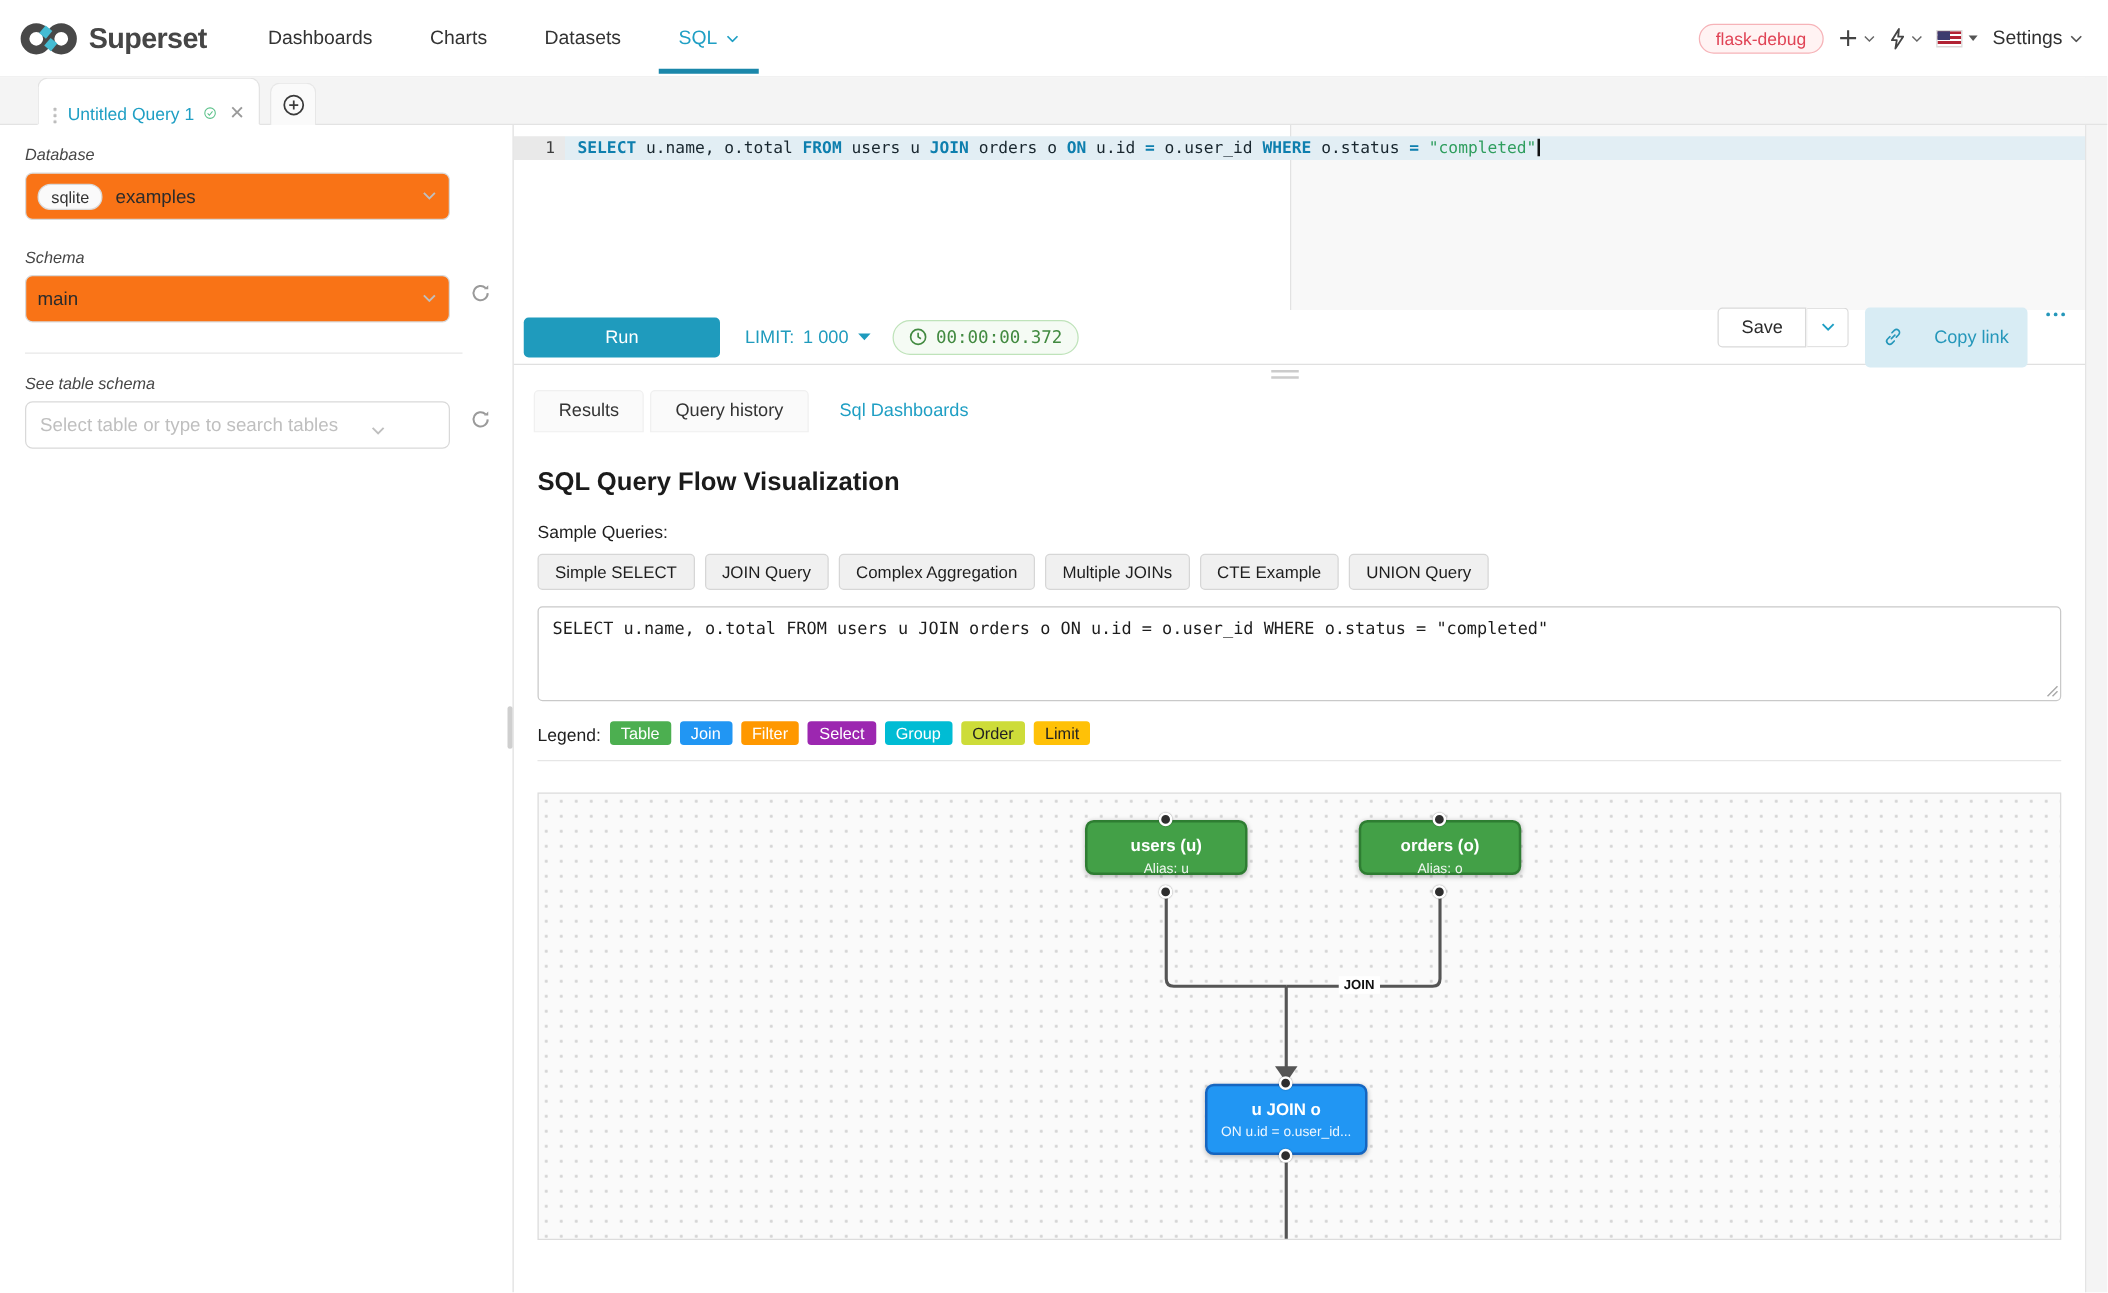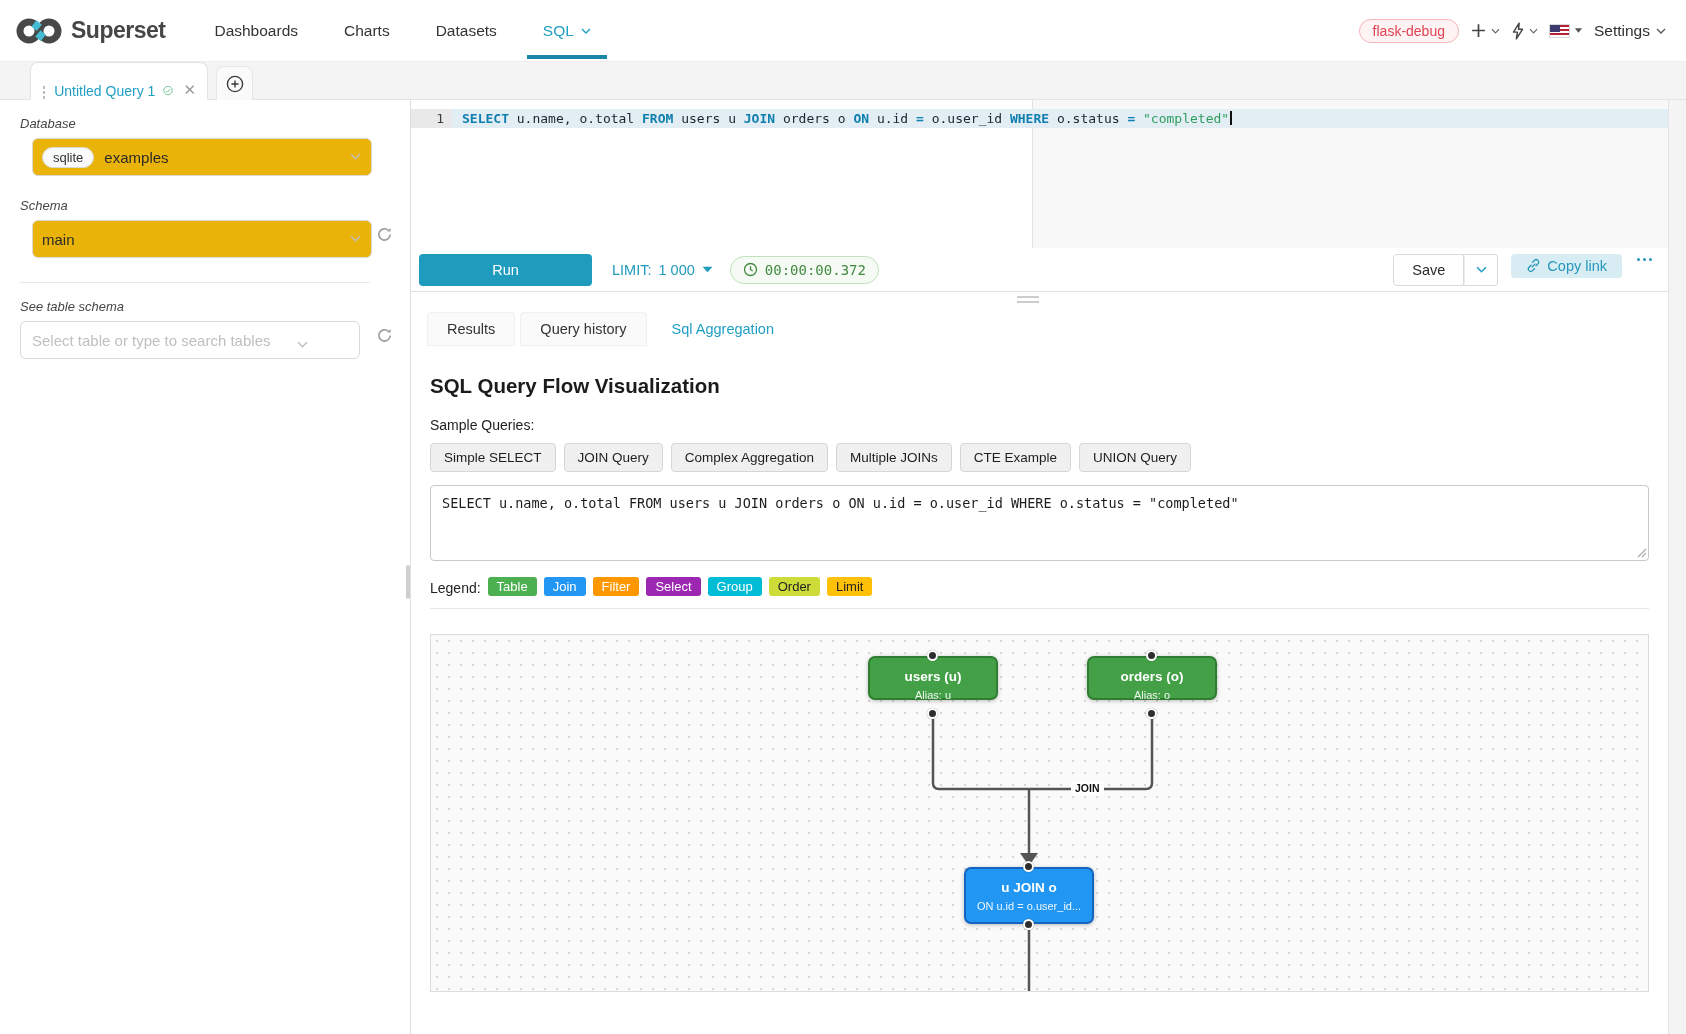"sqlite" .select { background: #eab308 -> #f97316; margin-left: 12px -> none }
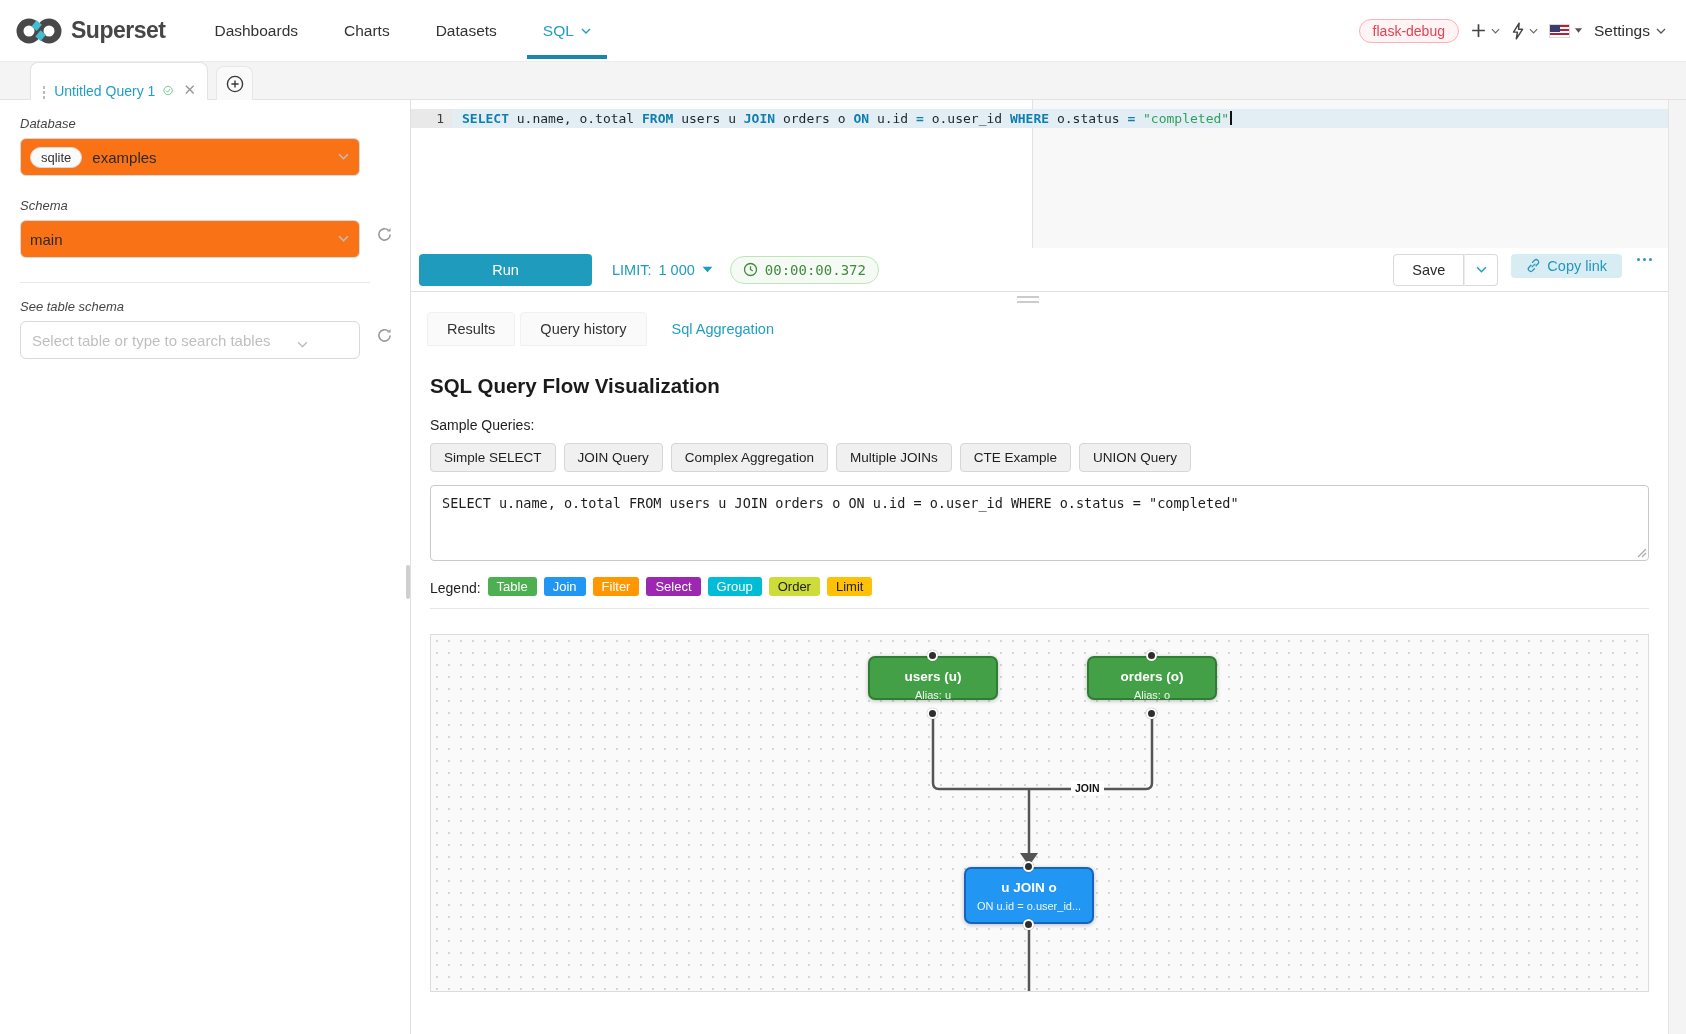"Run" .run-btn { width: 173px -> 157px }
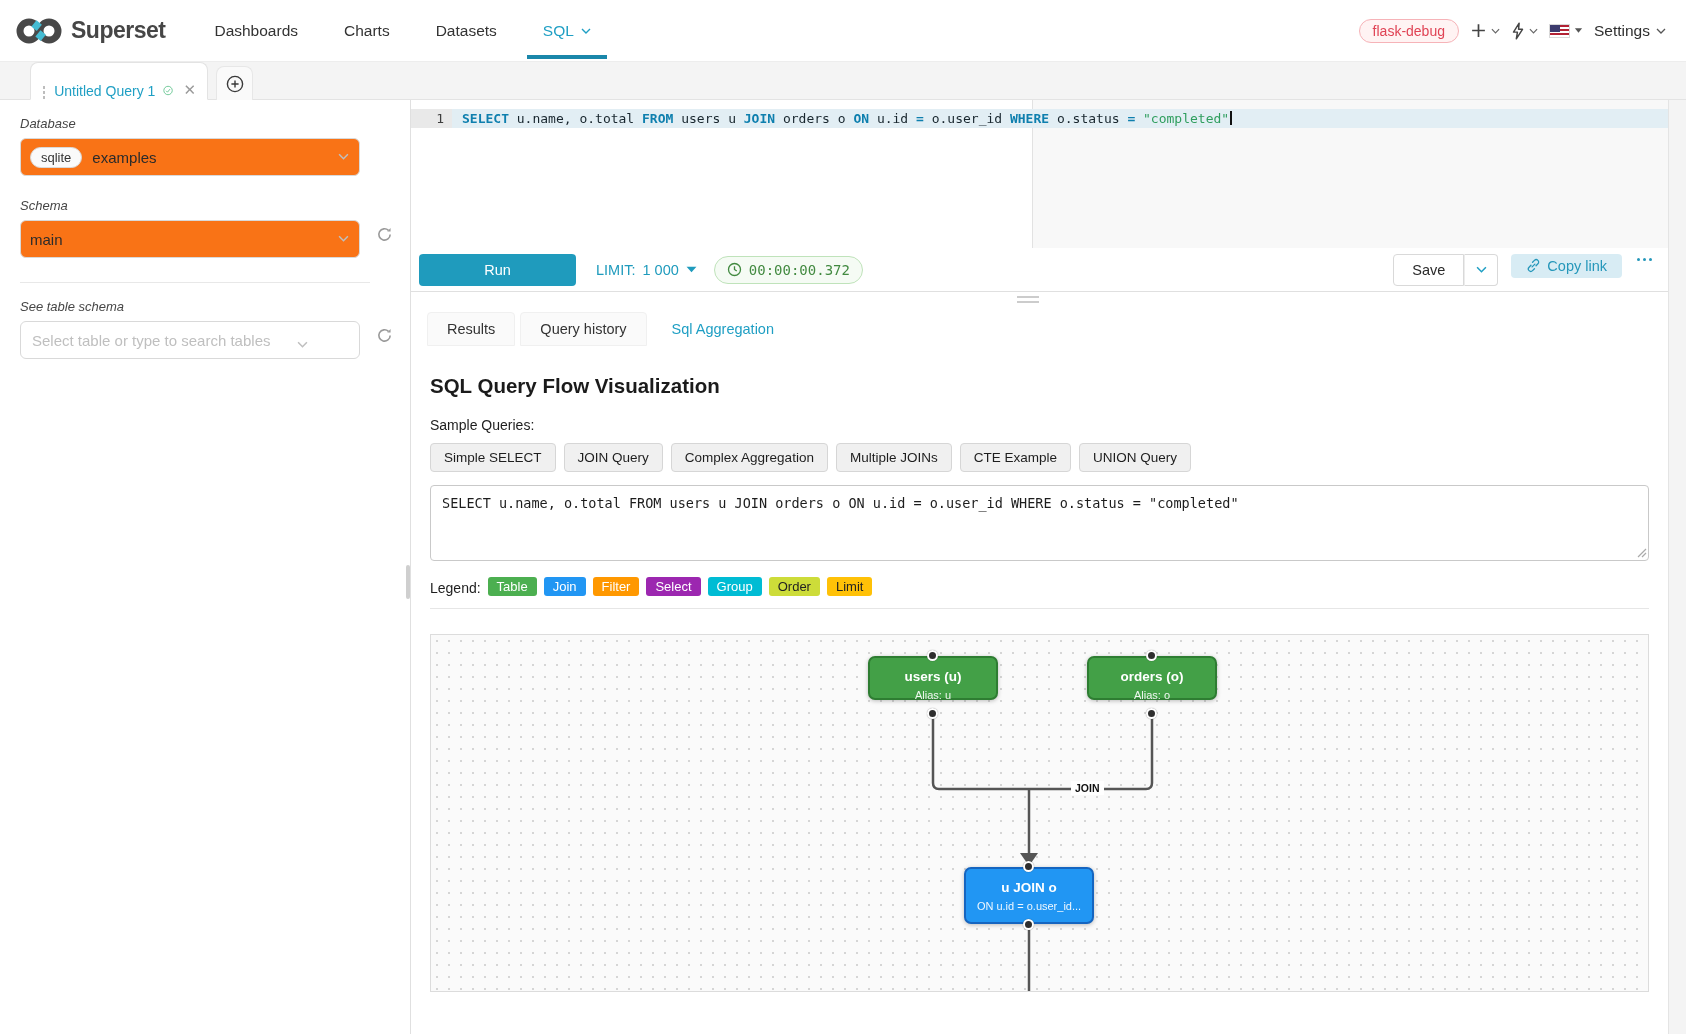"Copy link" .copy-link-btn { gap: 6px -> 25px; height: 24px -> 48px }
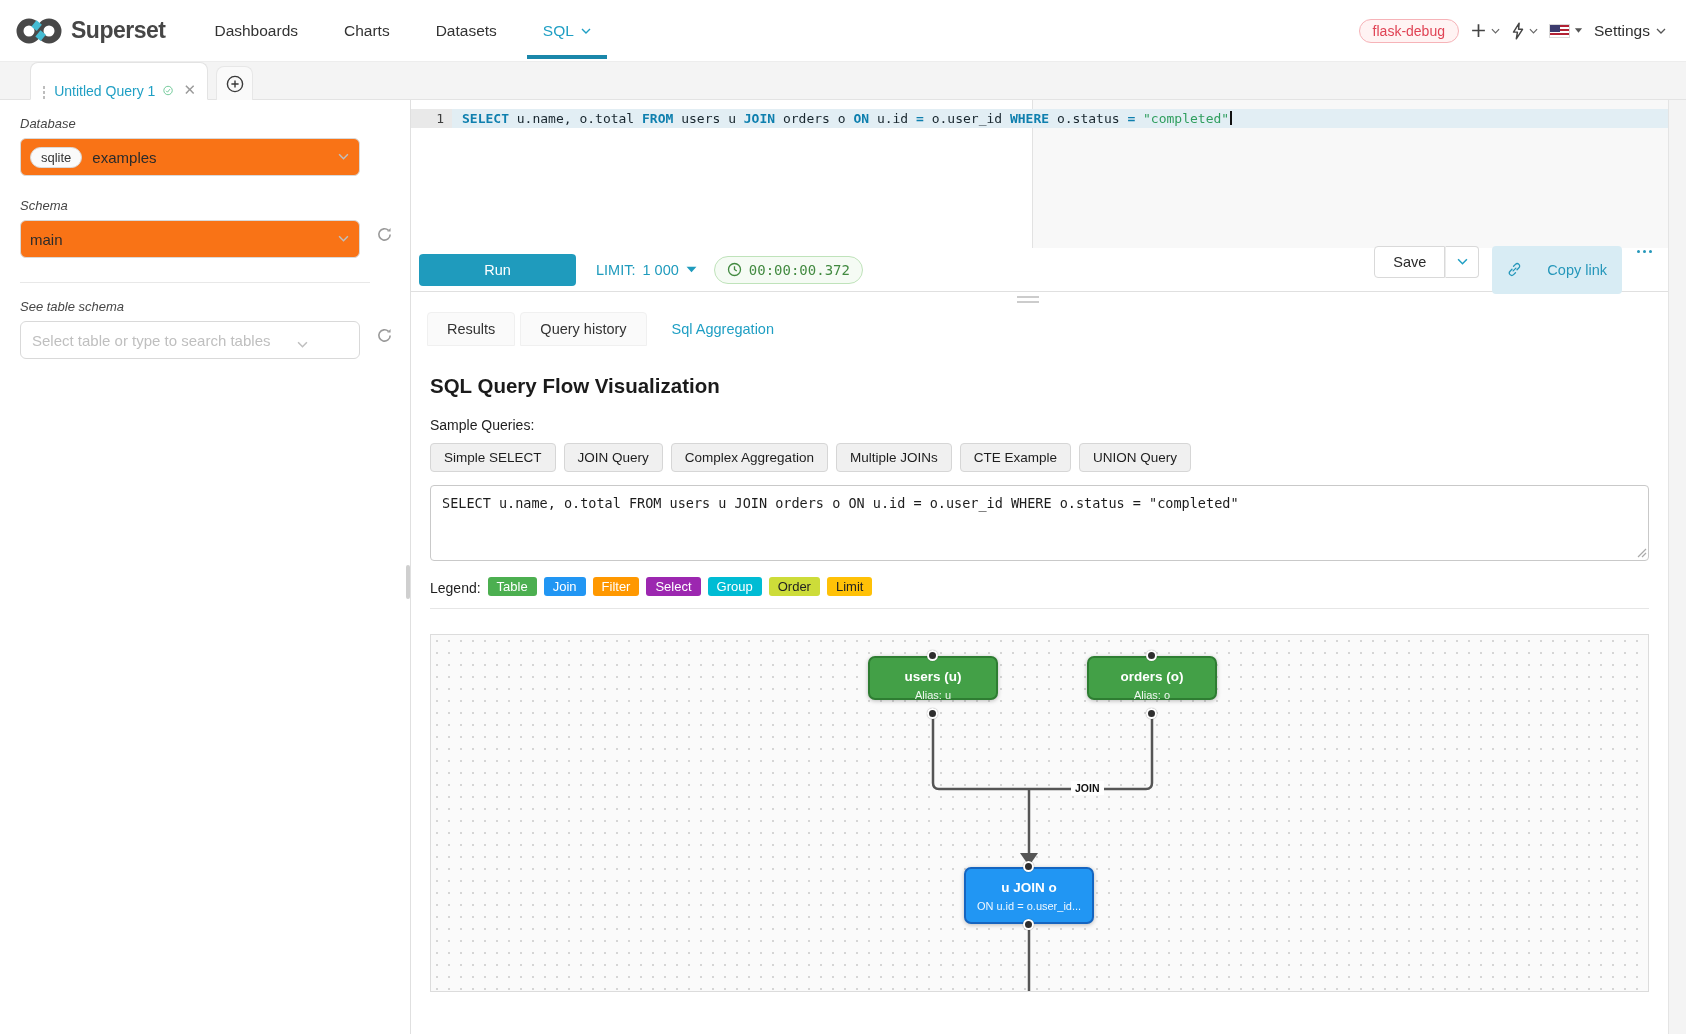"Sql Aggregation" div.rtab { text: Aggregation -> Dashboards }
